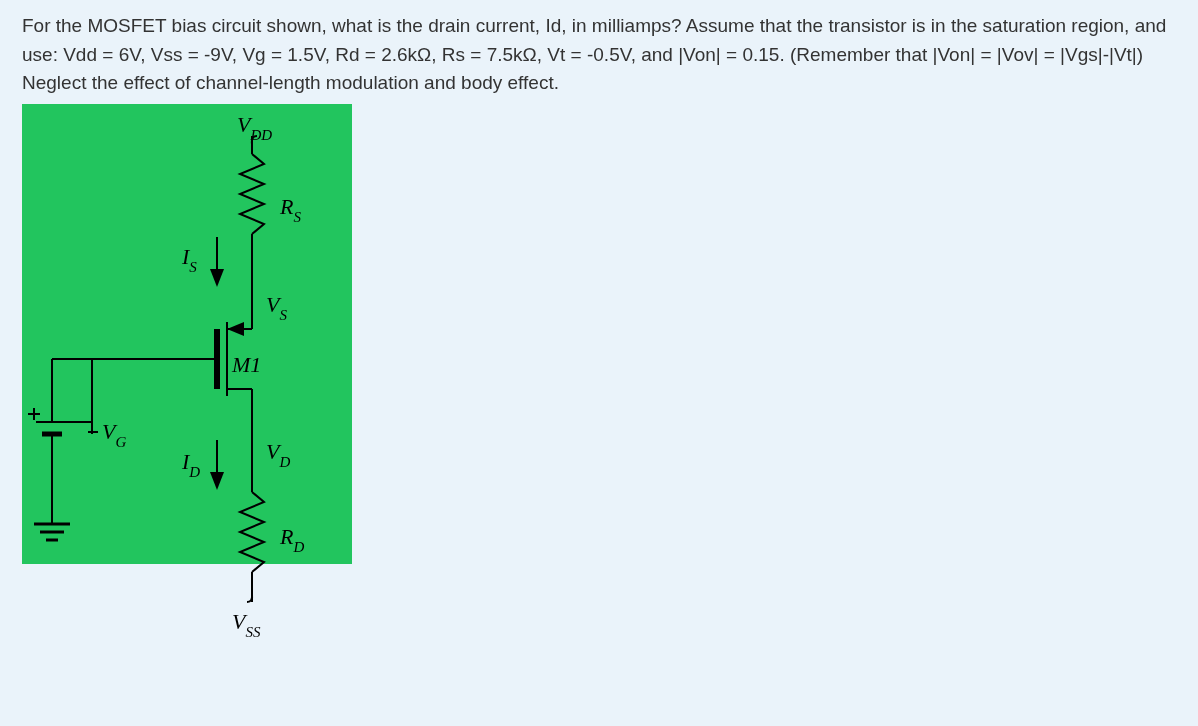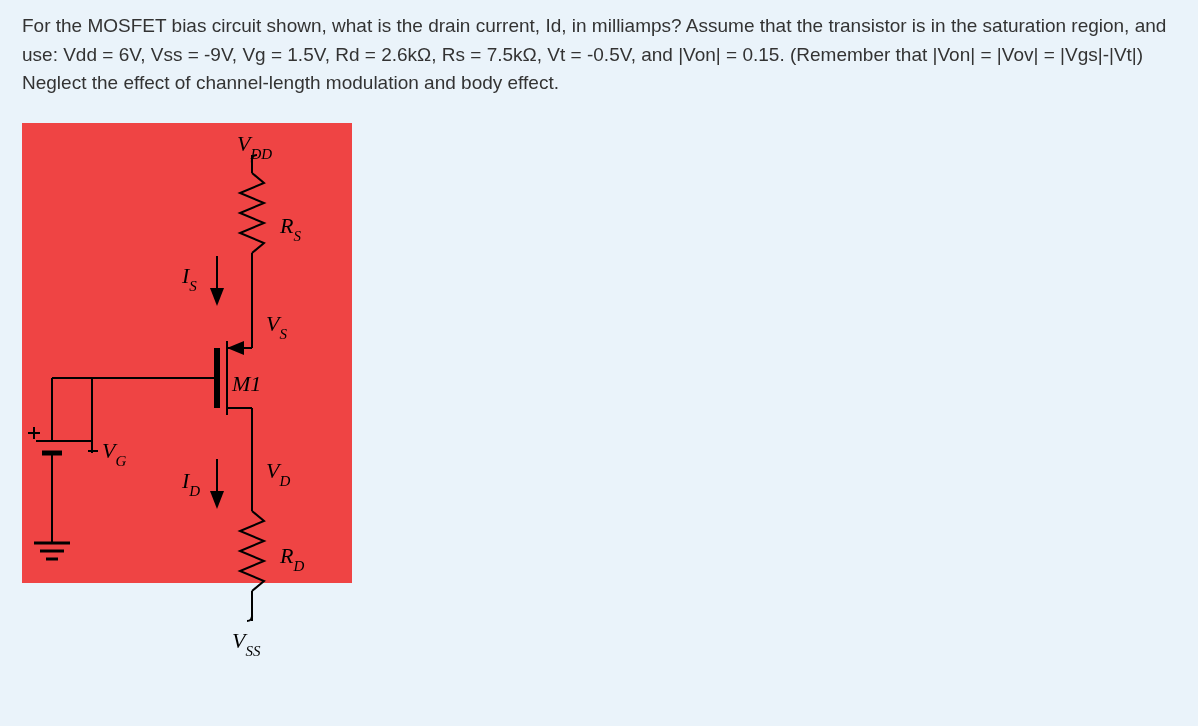"For the MOSFET bias circuit" .question-text { margin-bottom: 25px -> 6px }
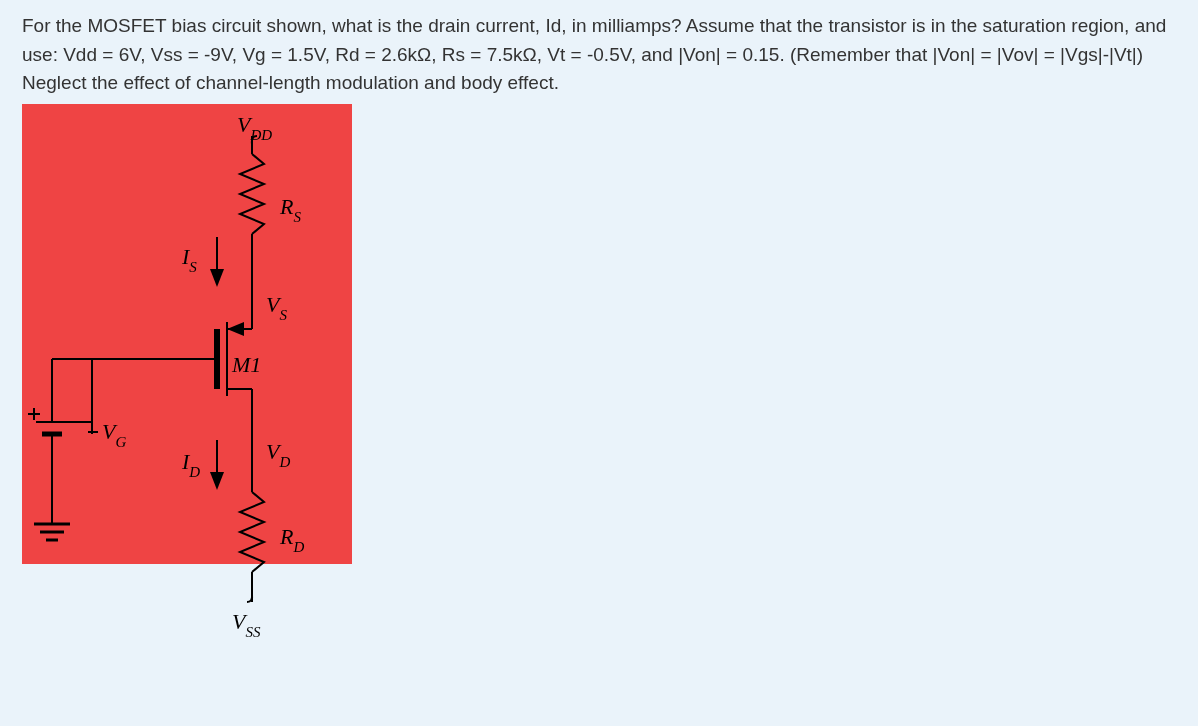"VDD" .figure-area { background: #ef4444 -> #22c55e }
